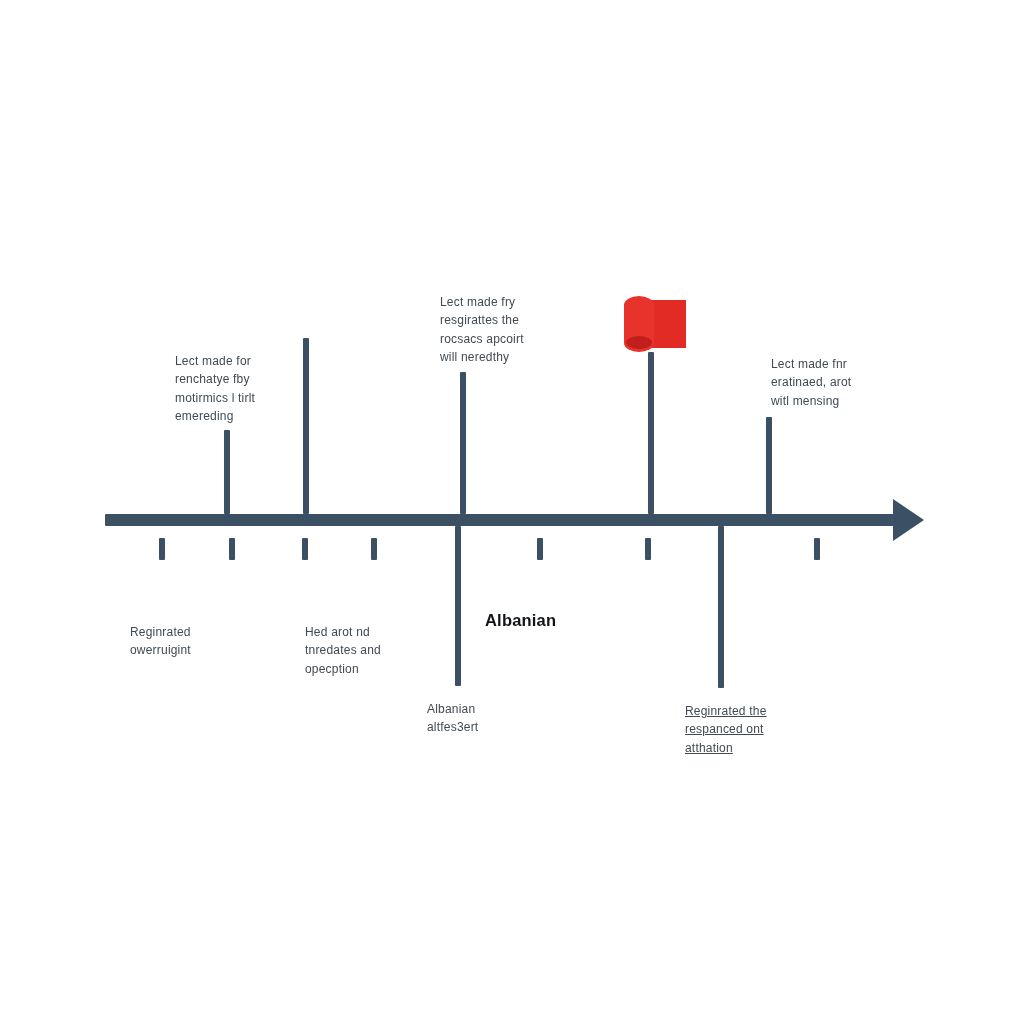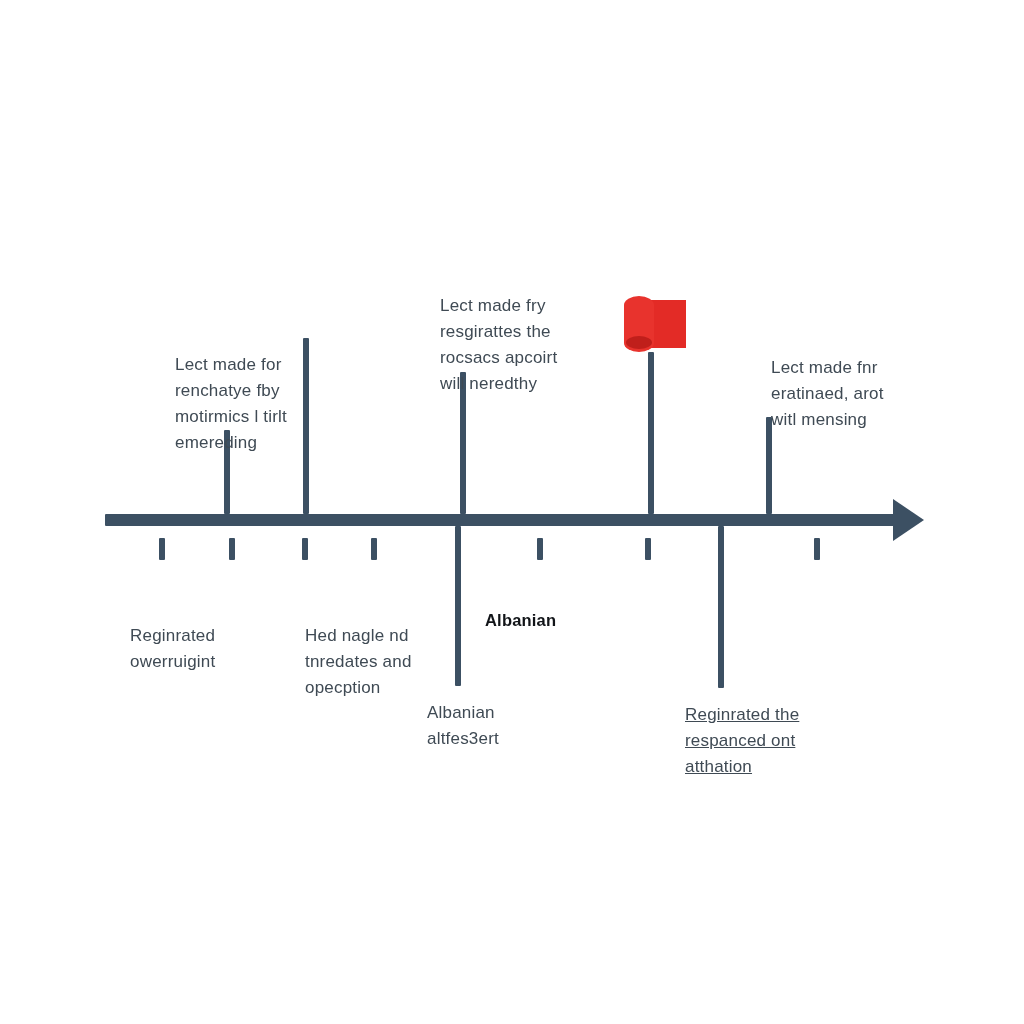"Lect made fry" .label { font-size: 17px -> 12px }
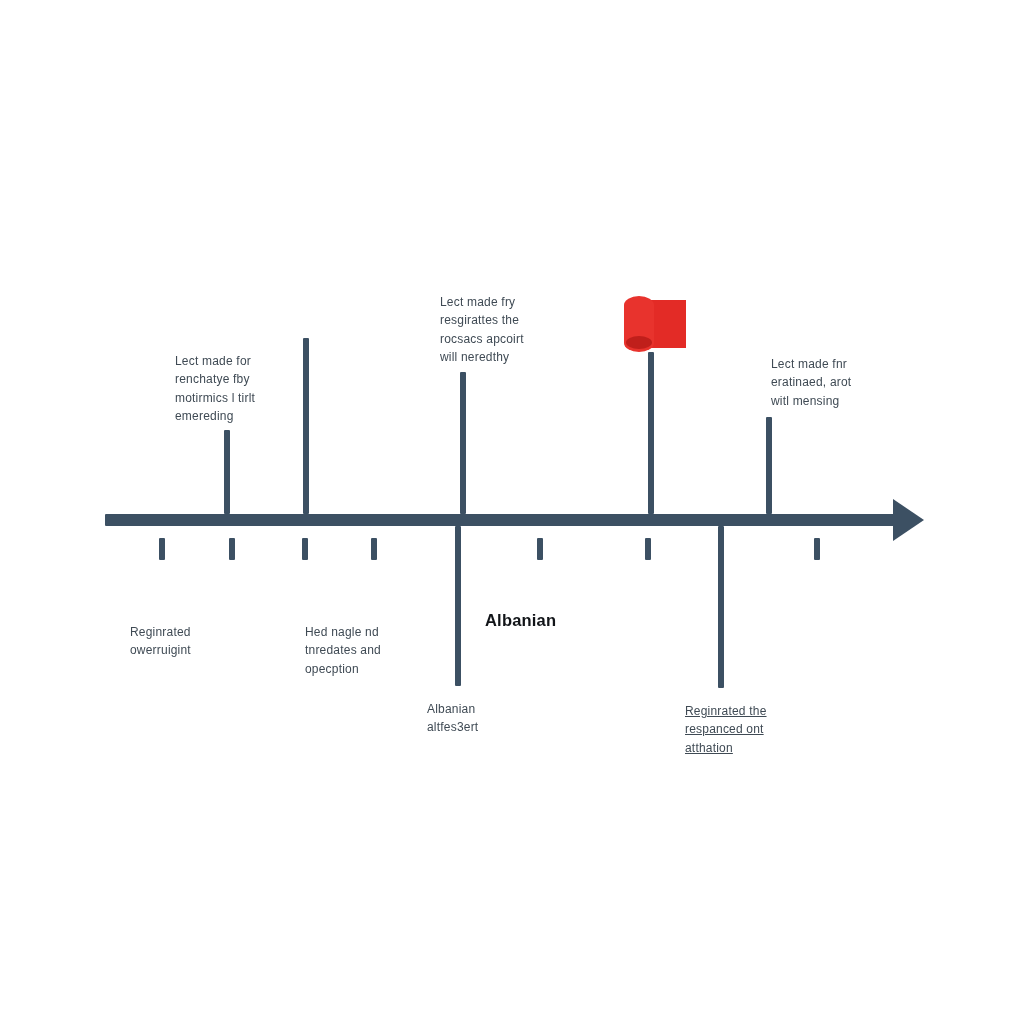"Hed nagle nd" div.label { text: nagle -> arot }
